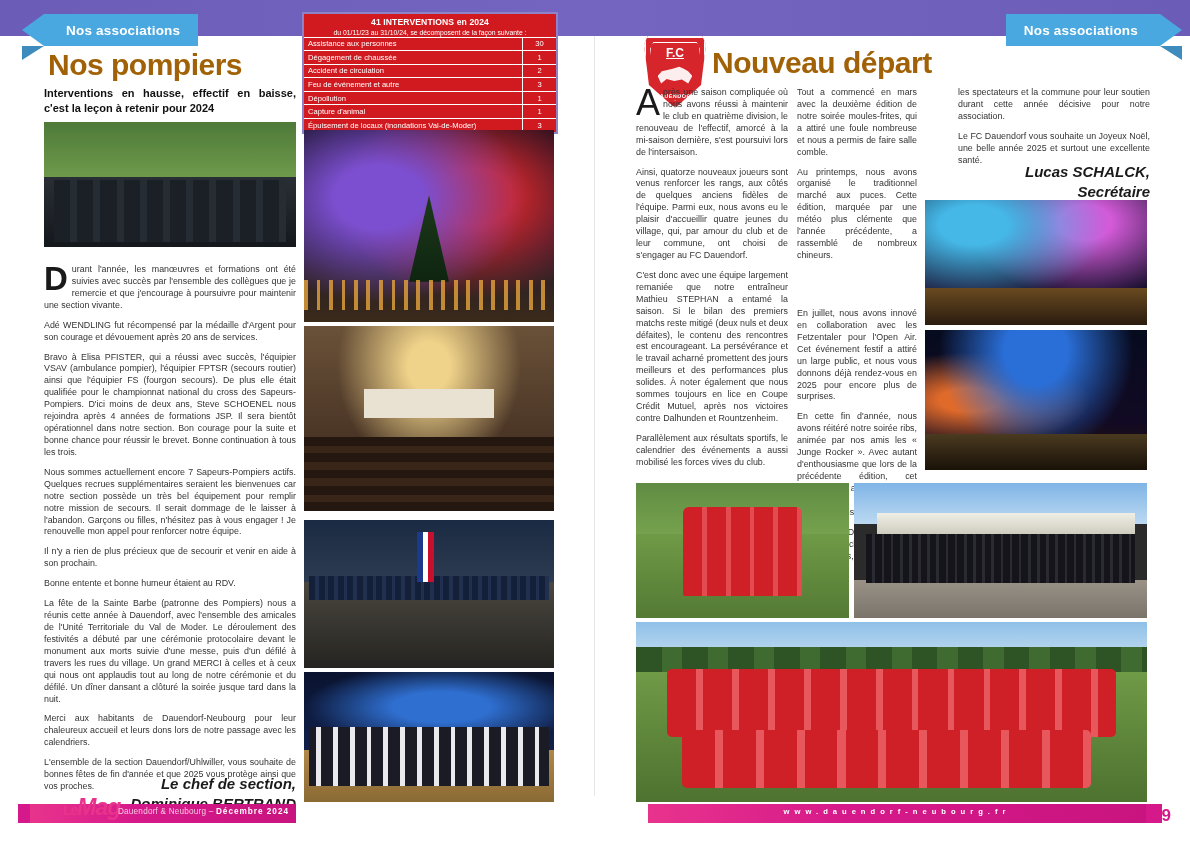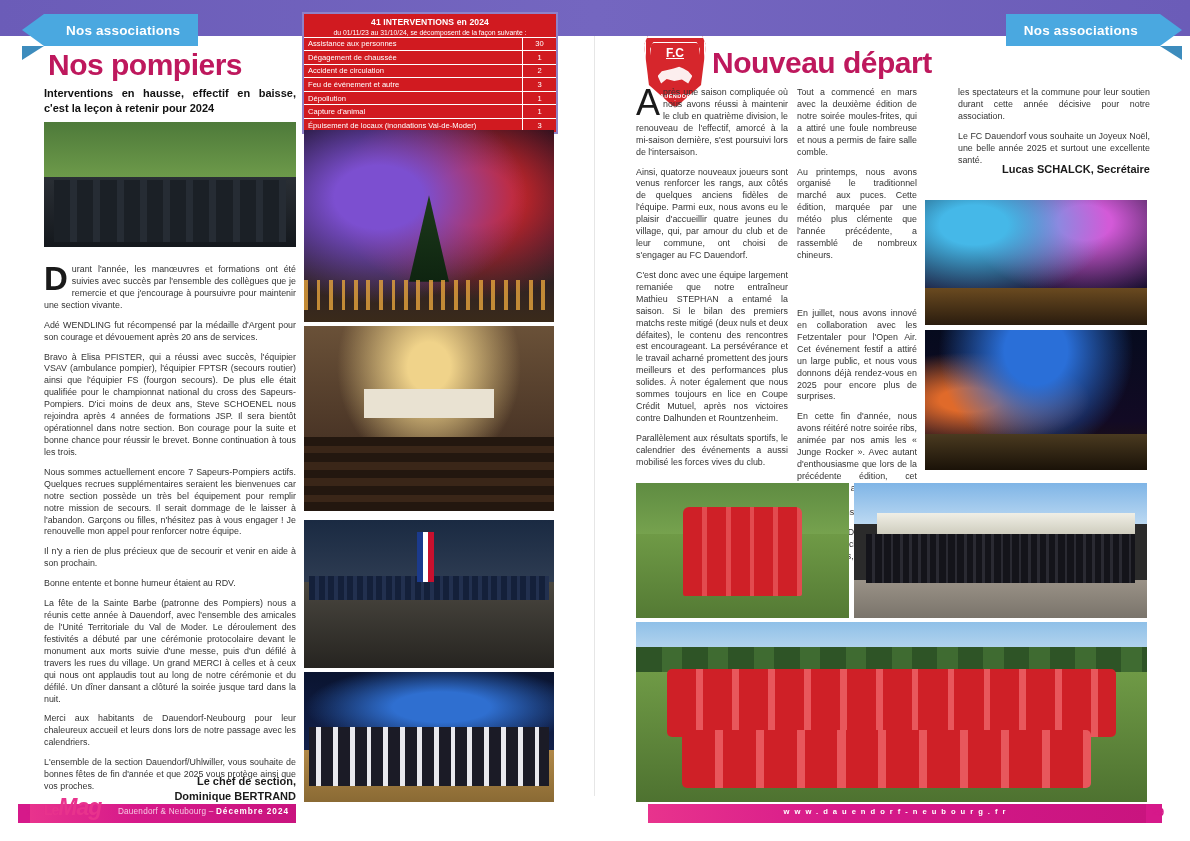"Nos pompiers" .page-title { color: #be185d -> #a16207 }
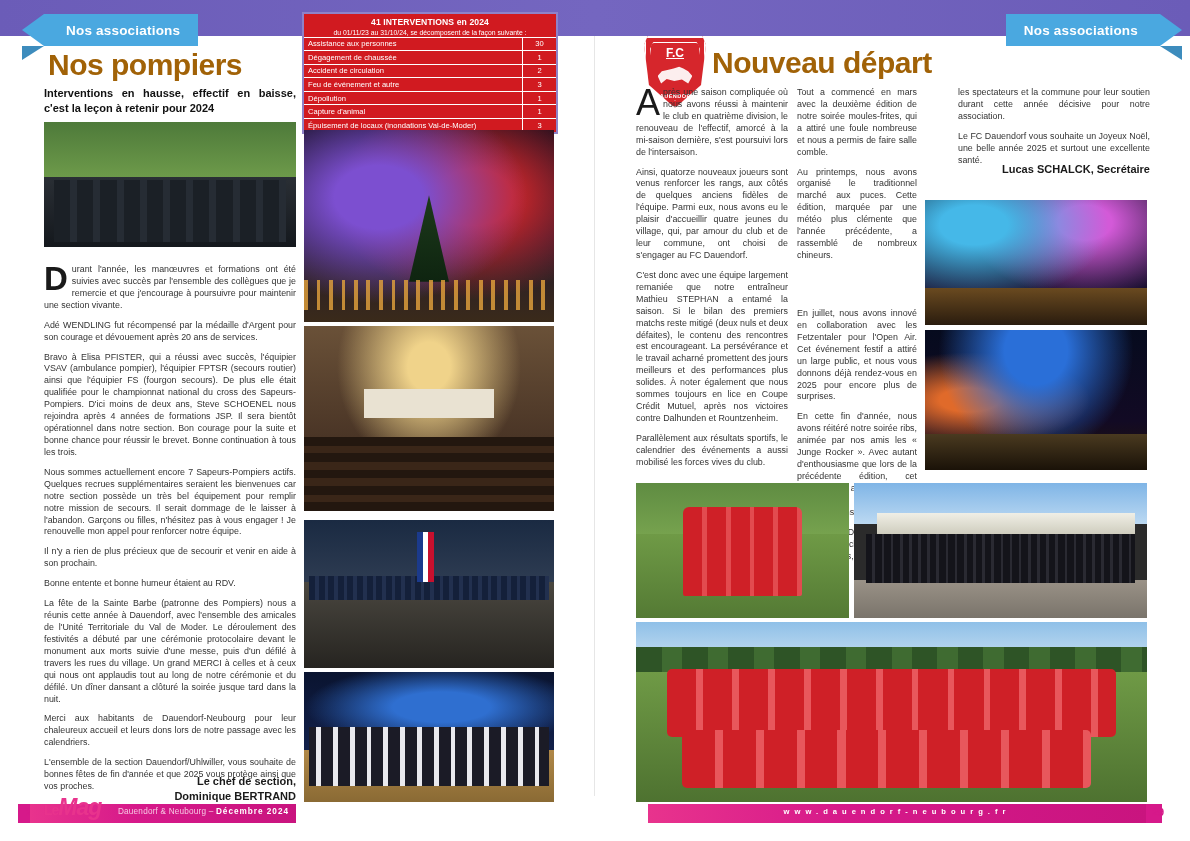"Lucas SCHALCK, Secrétaire" .signature { font-size: 11px -> 15px; font-style: none -> italic }
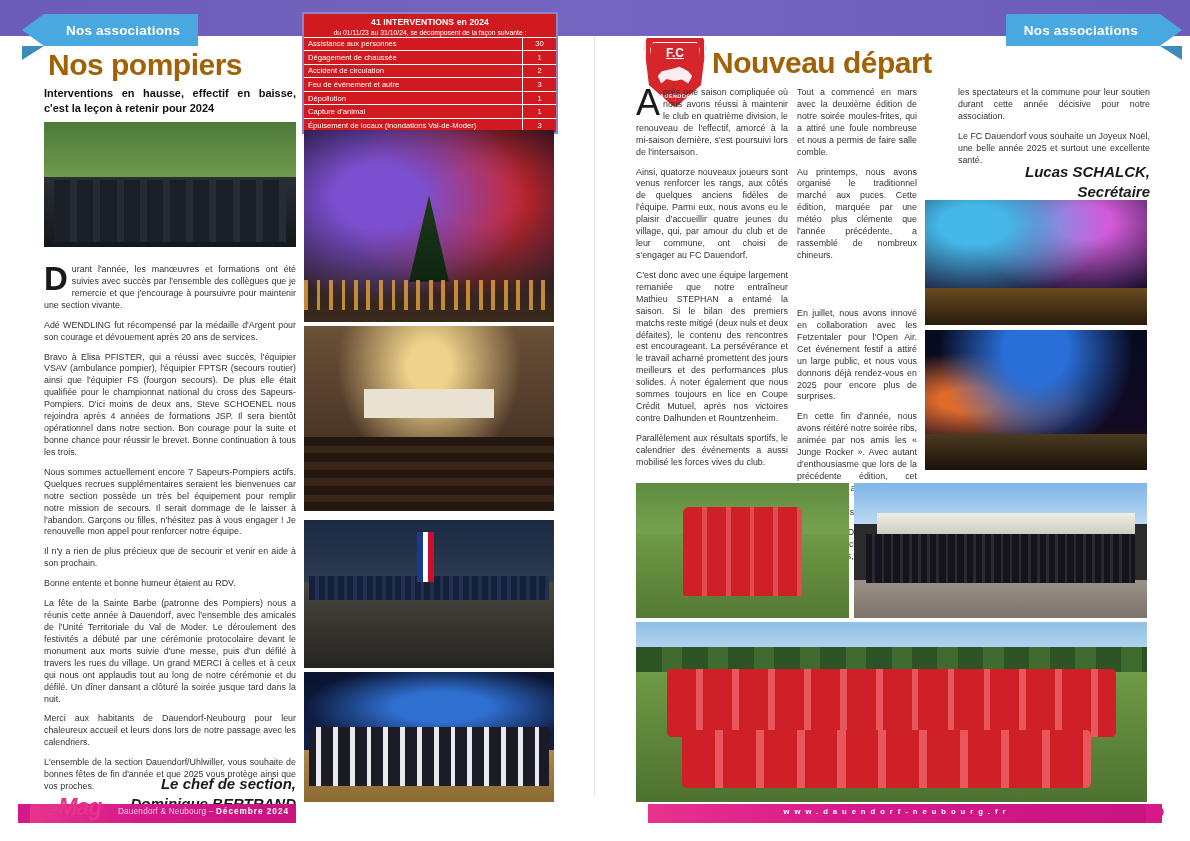"Le" .lemag .le { margin-left: none -> 19px }
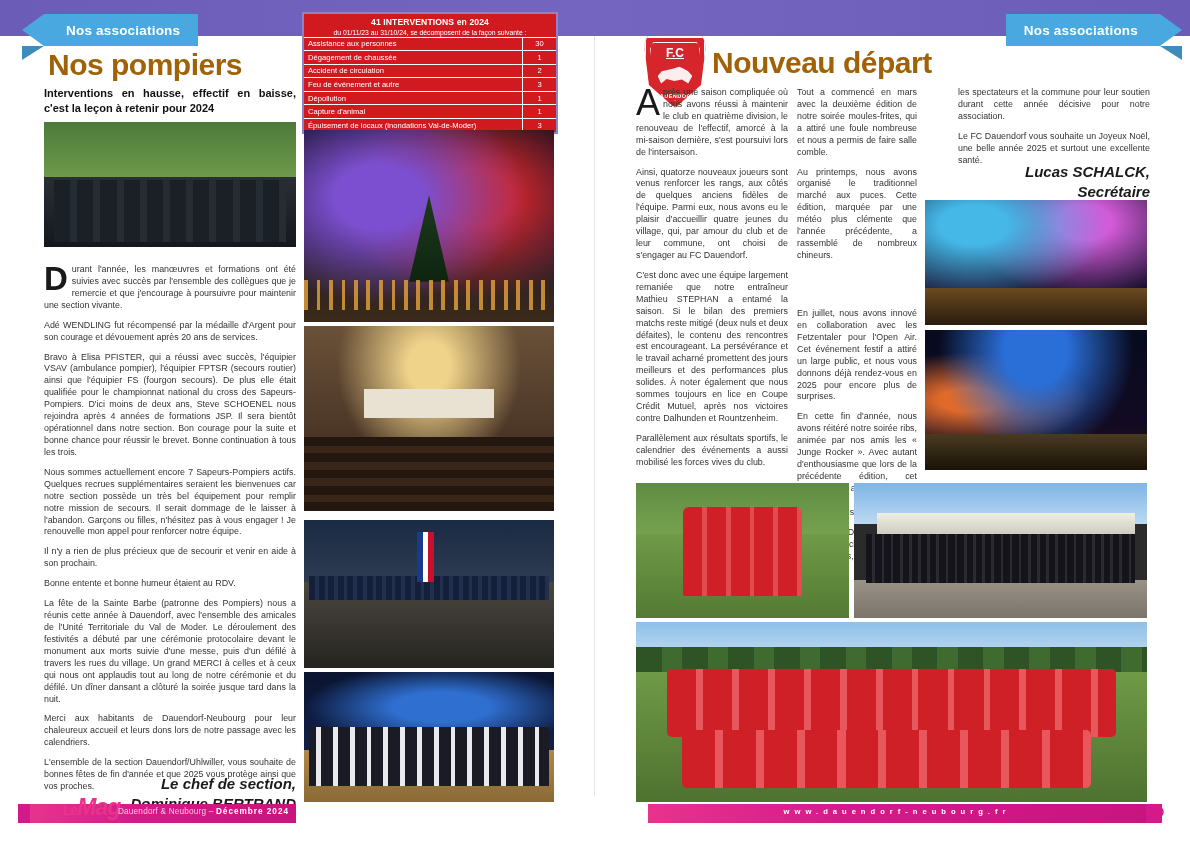"29" .pagenum { font-size: 11px -> 17px }
